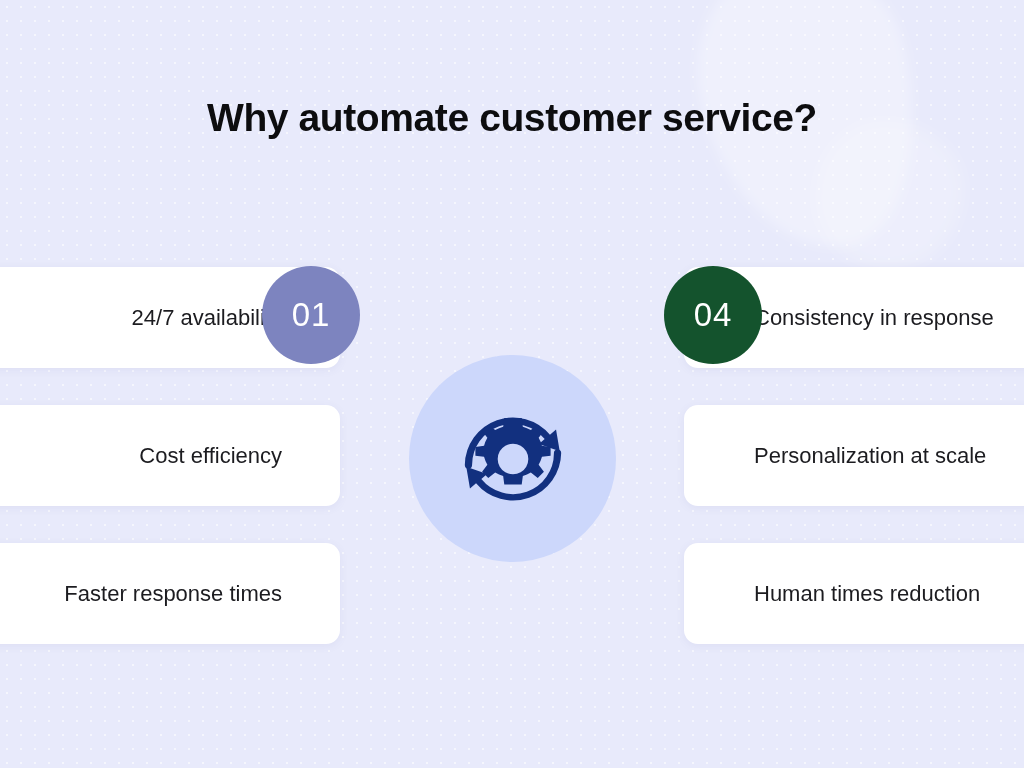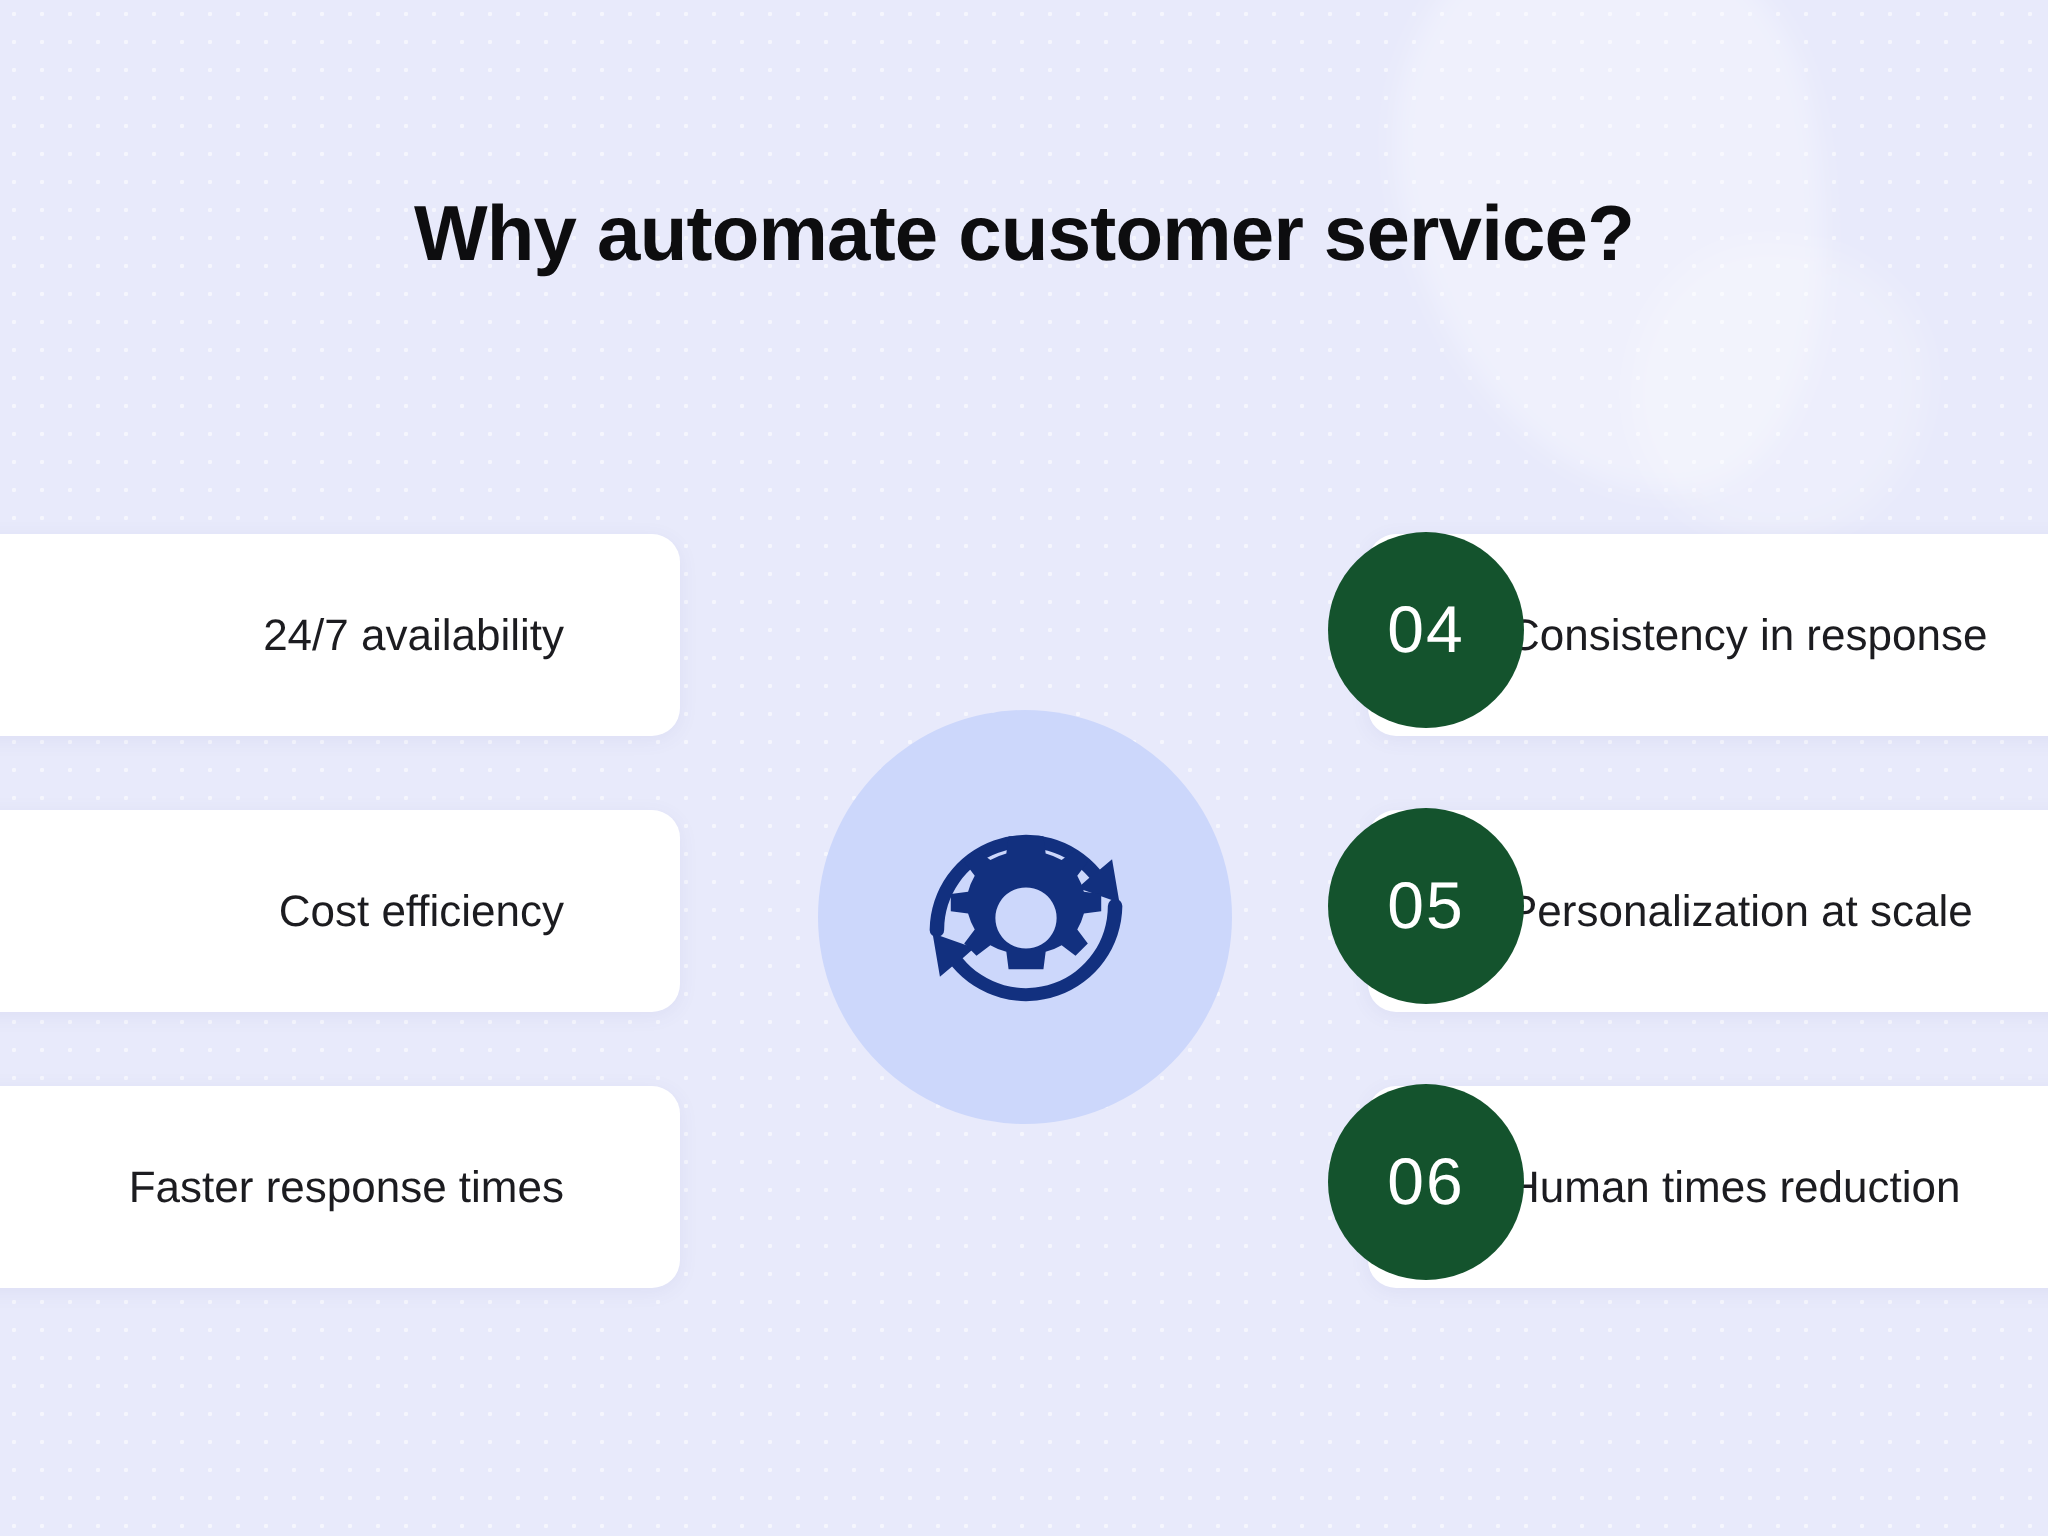"01" div.num-circle { html: none -> <div>01</div> }
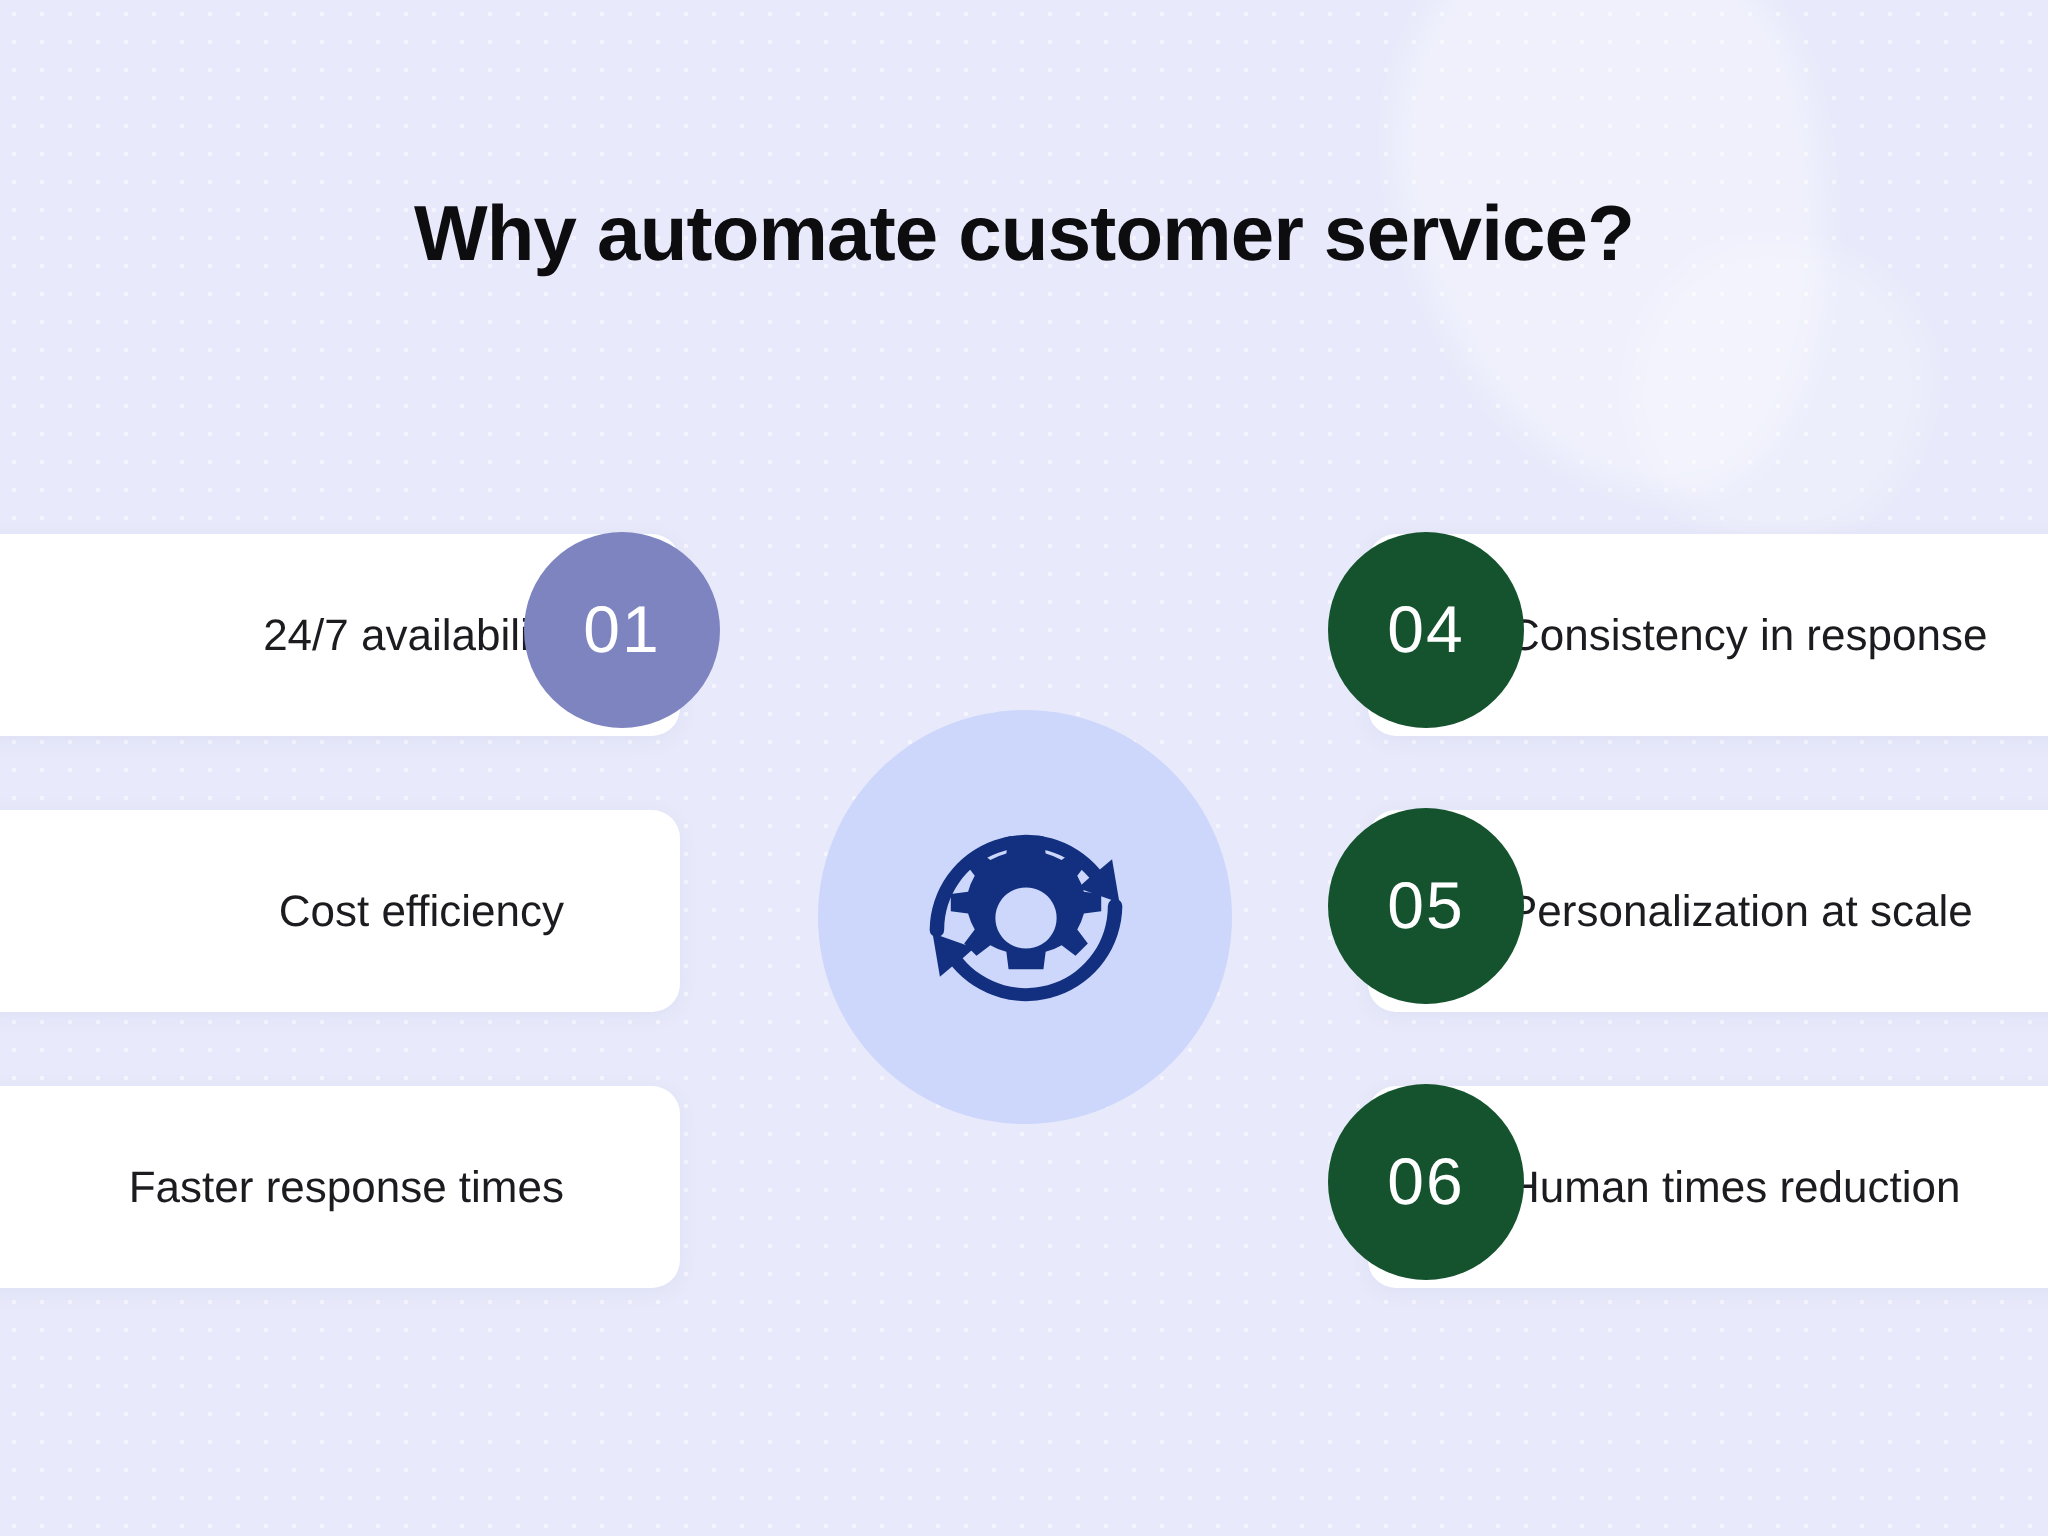"05" div.num-circle { html: <div>05</div> -> none }
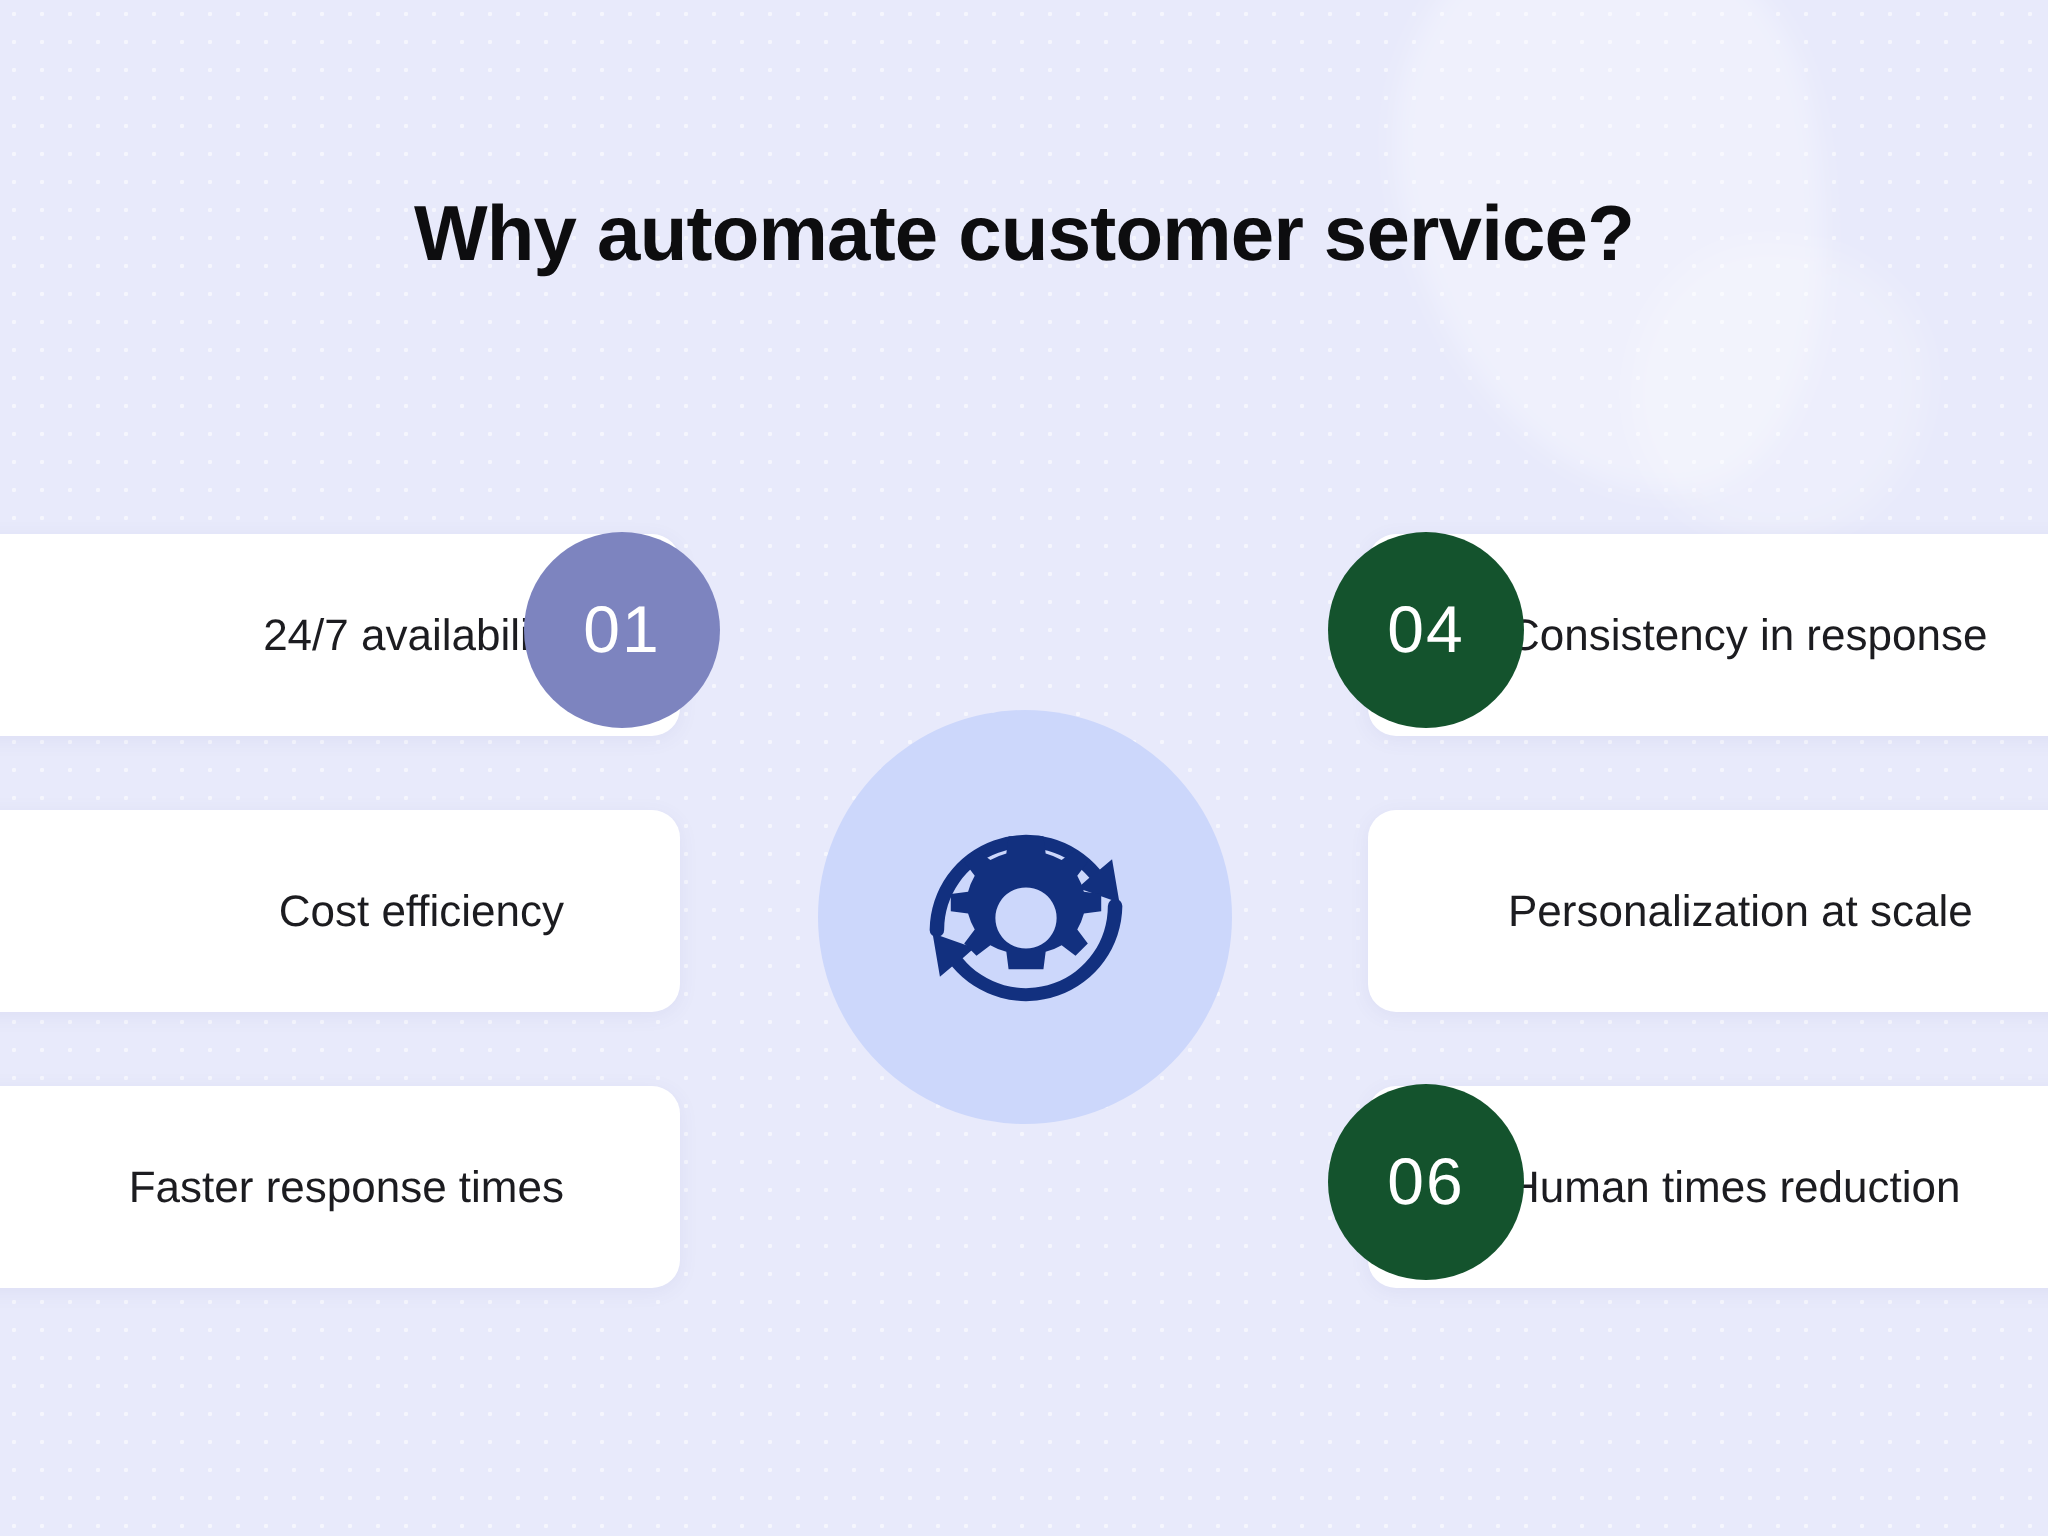"06" div.num-circle { html: <div>06</div> -> none }
